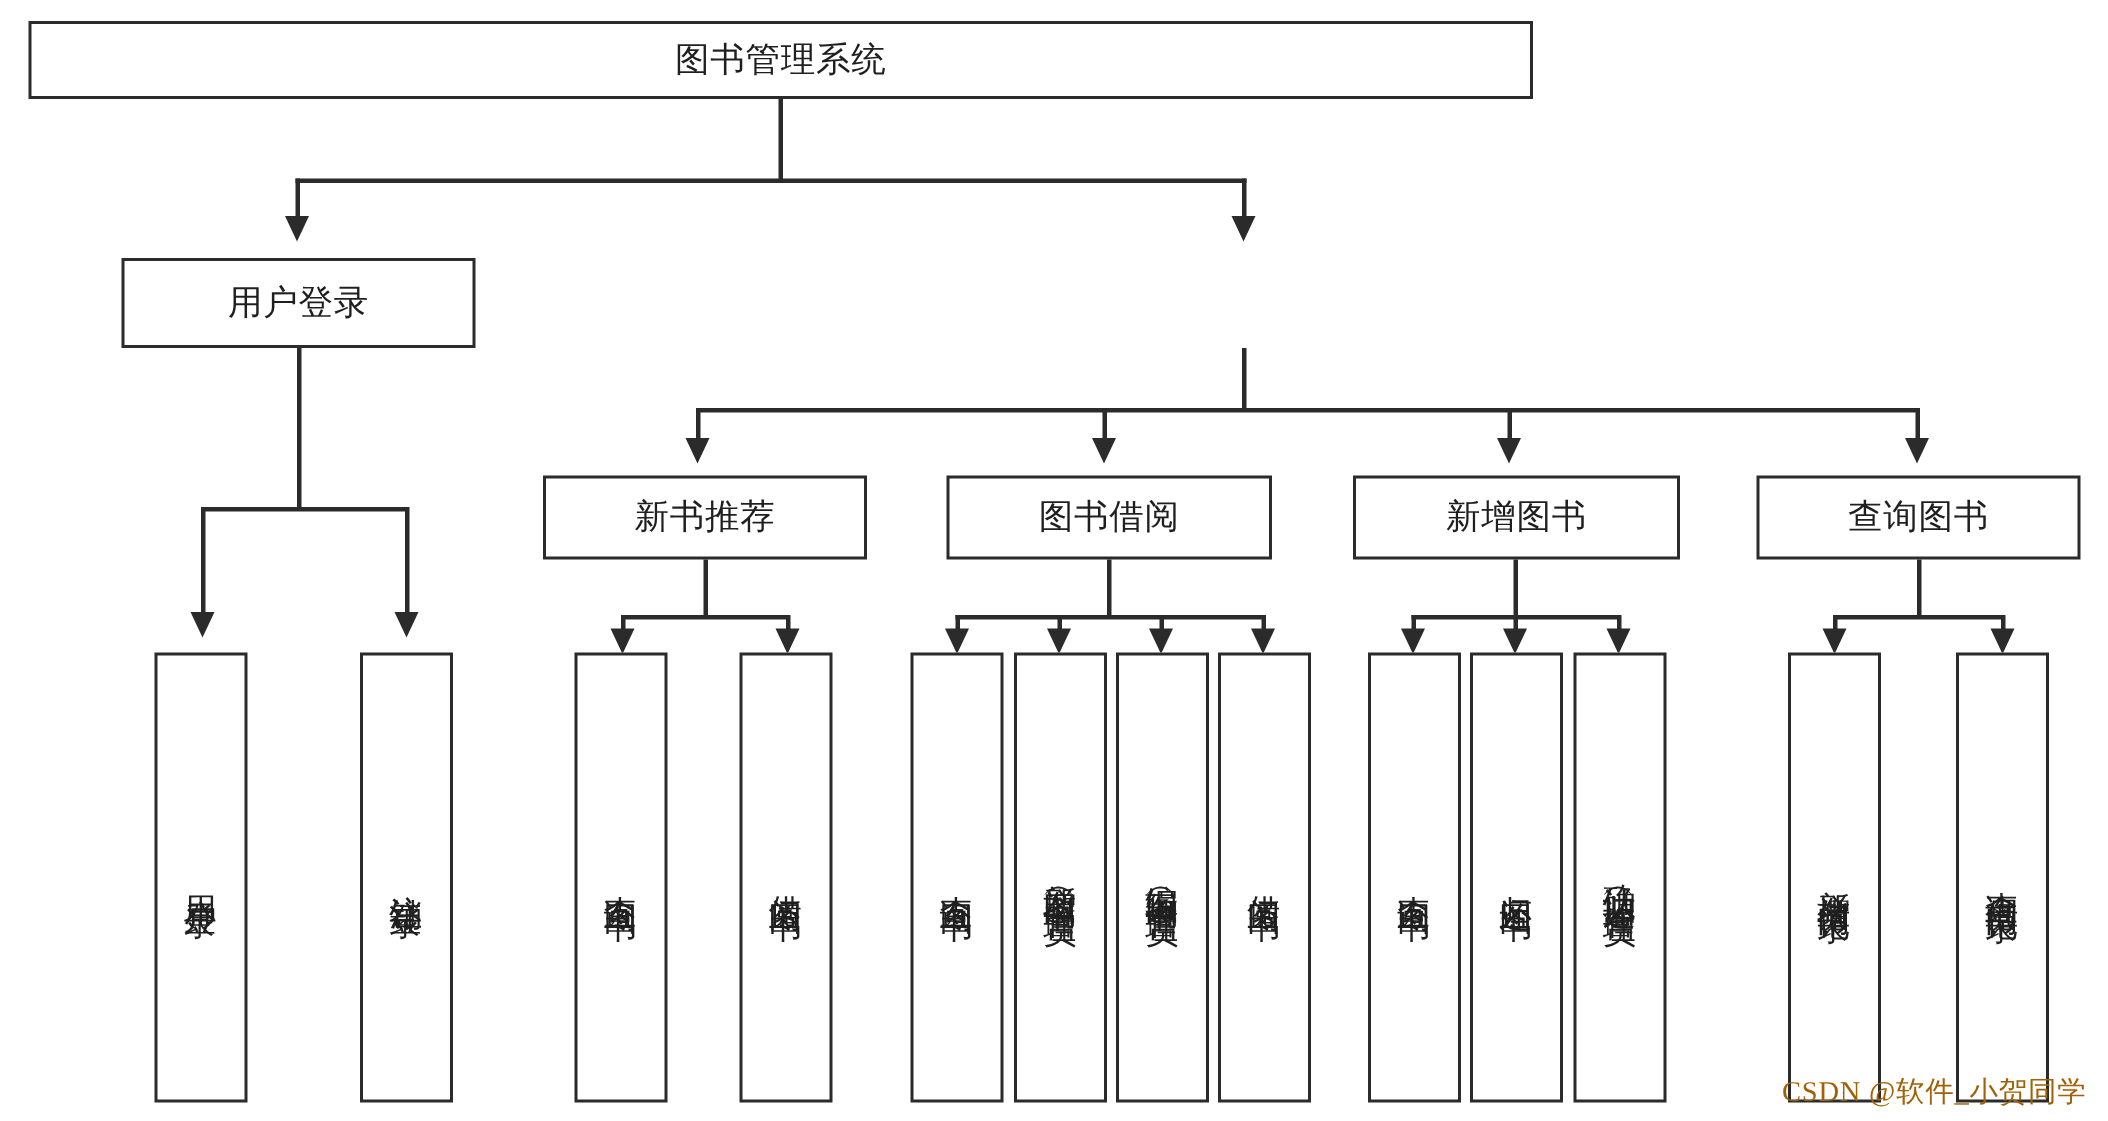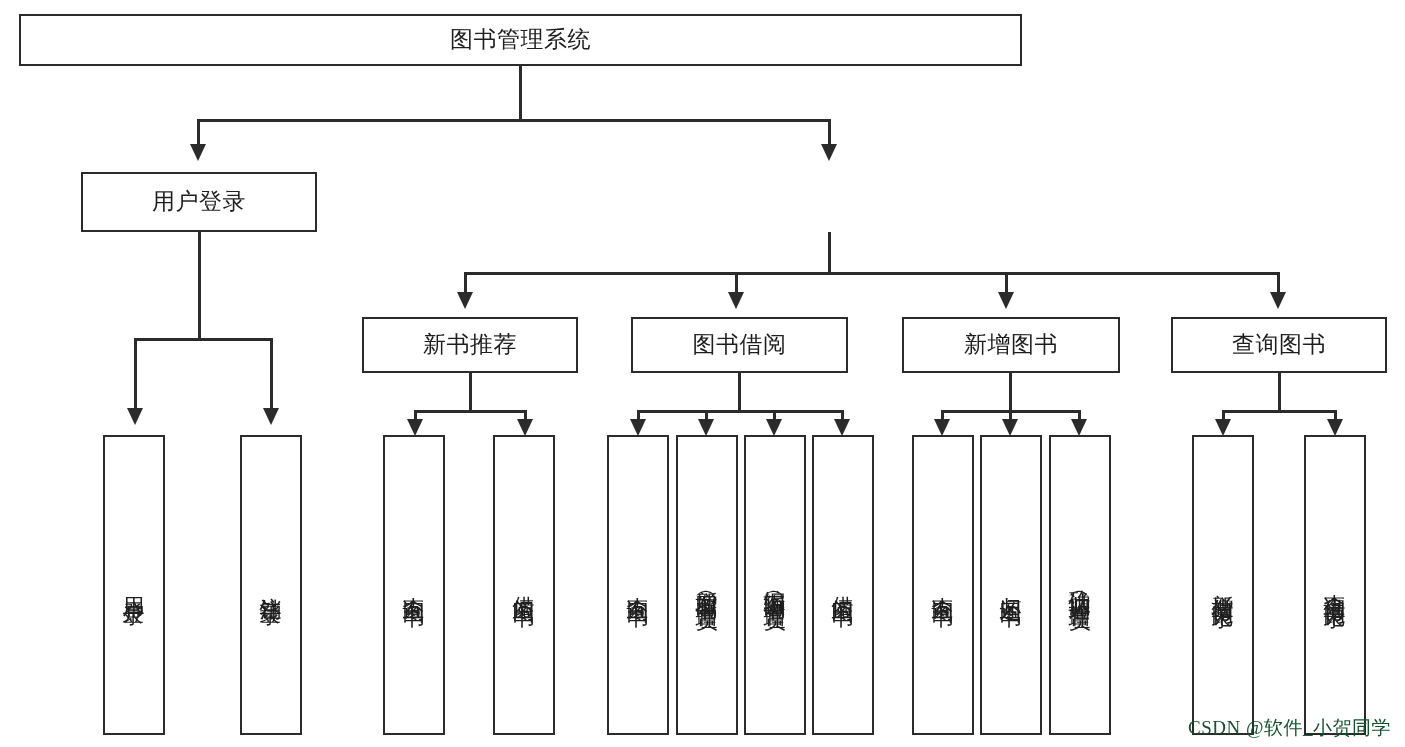"CSDN @软件_小贺同学" .watermark { color: #14532d -> #a16207 }
